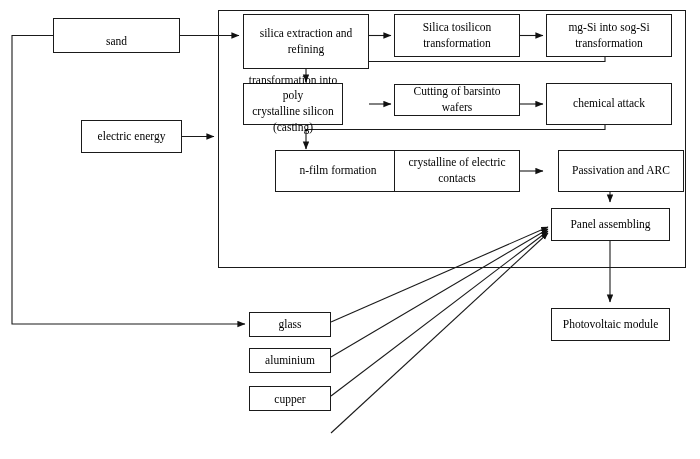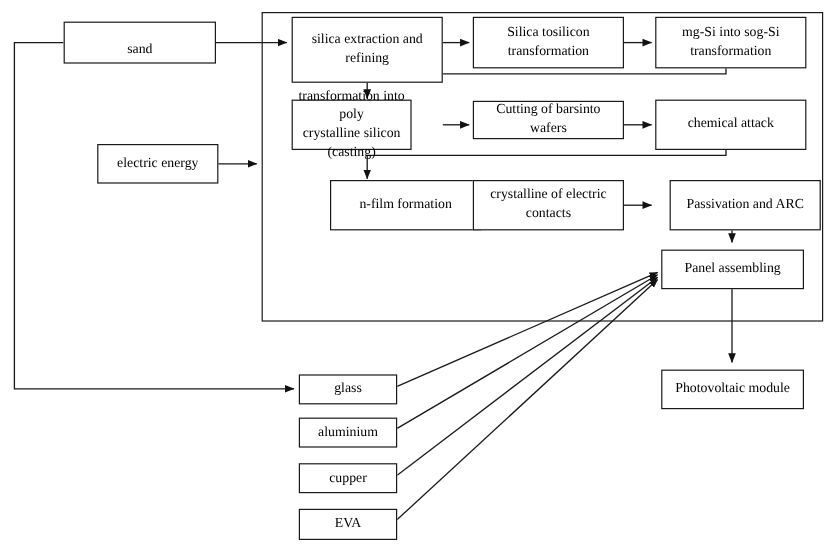"EVA" div.node { html: <div> <span>EVA</span> </div> -> none }
